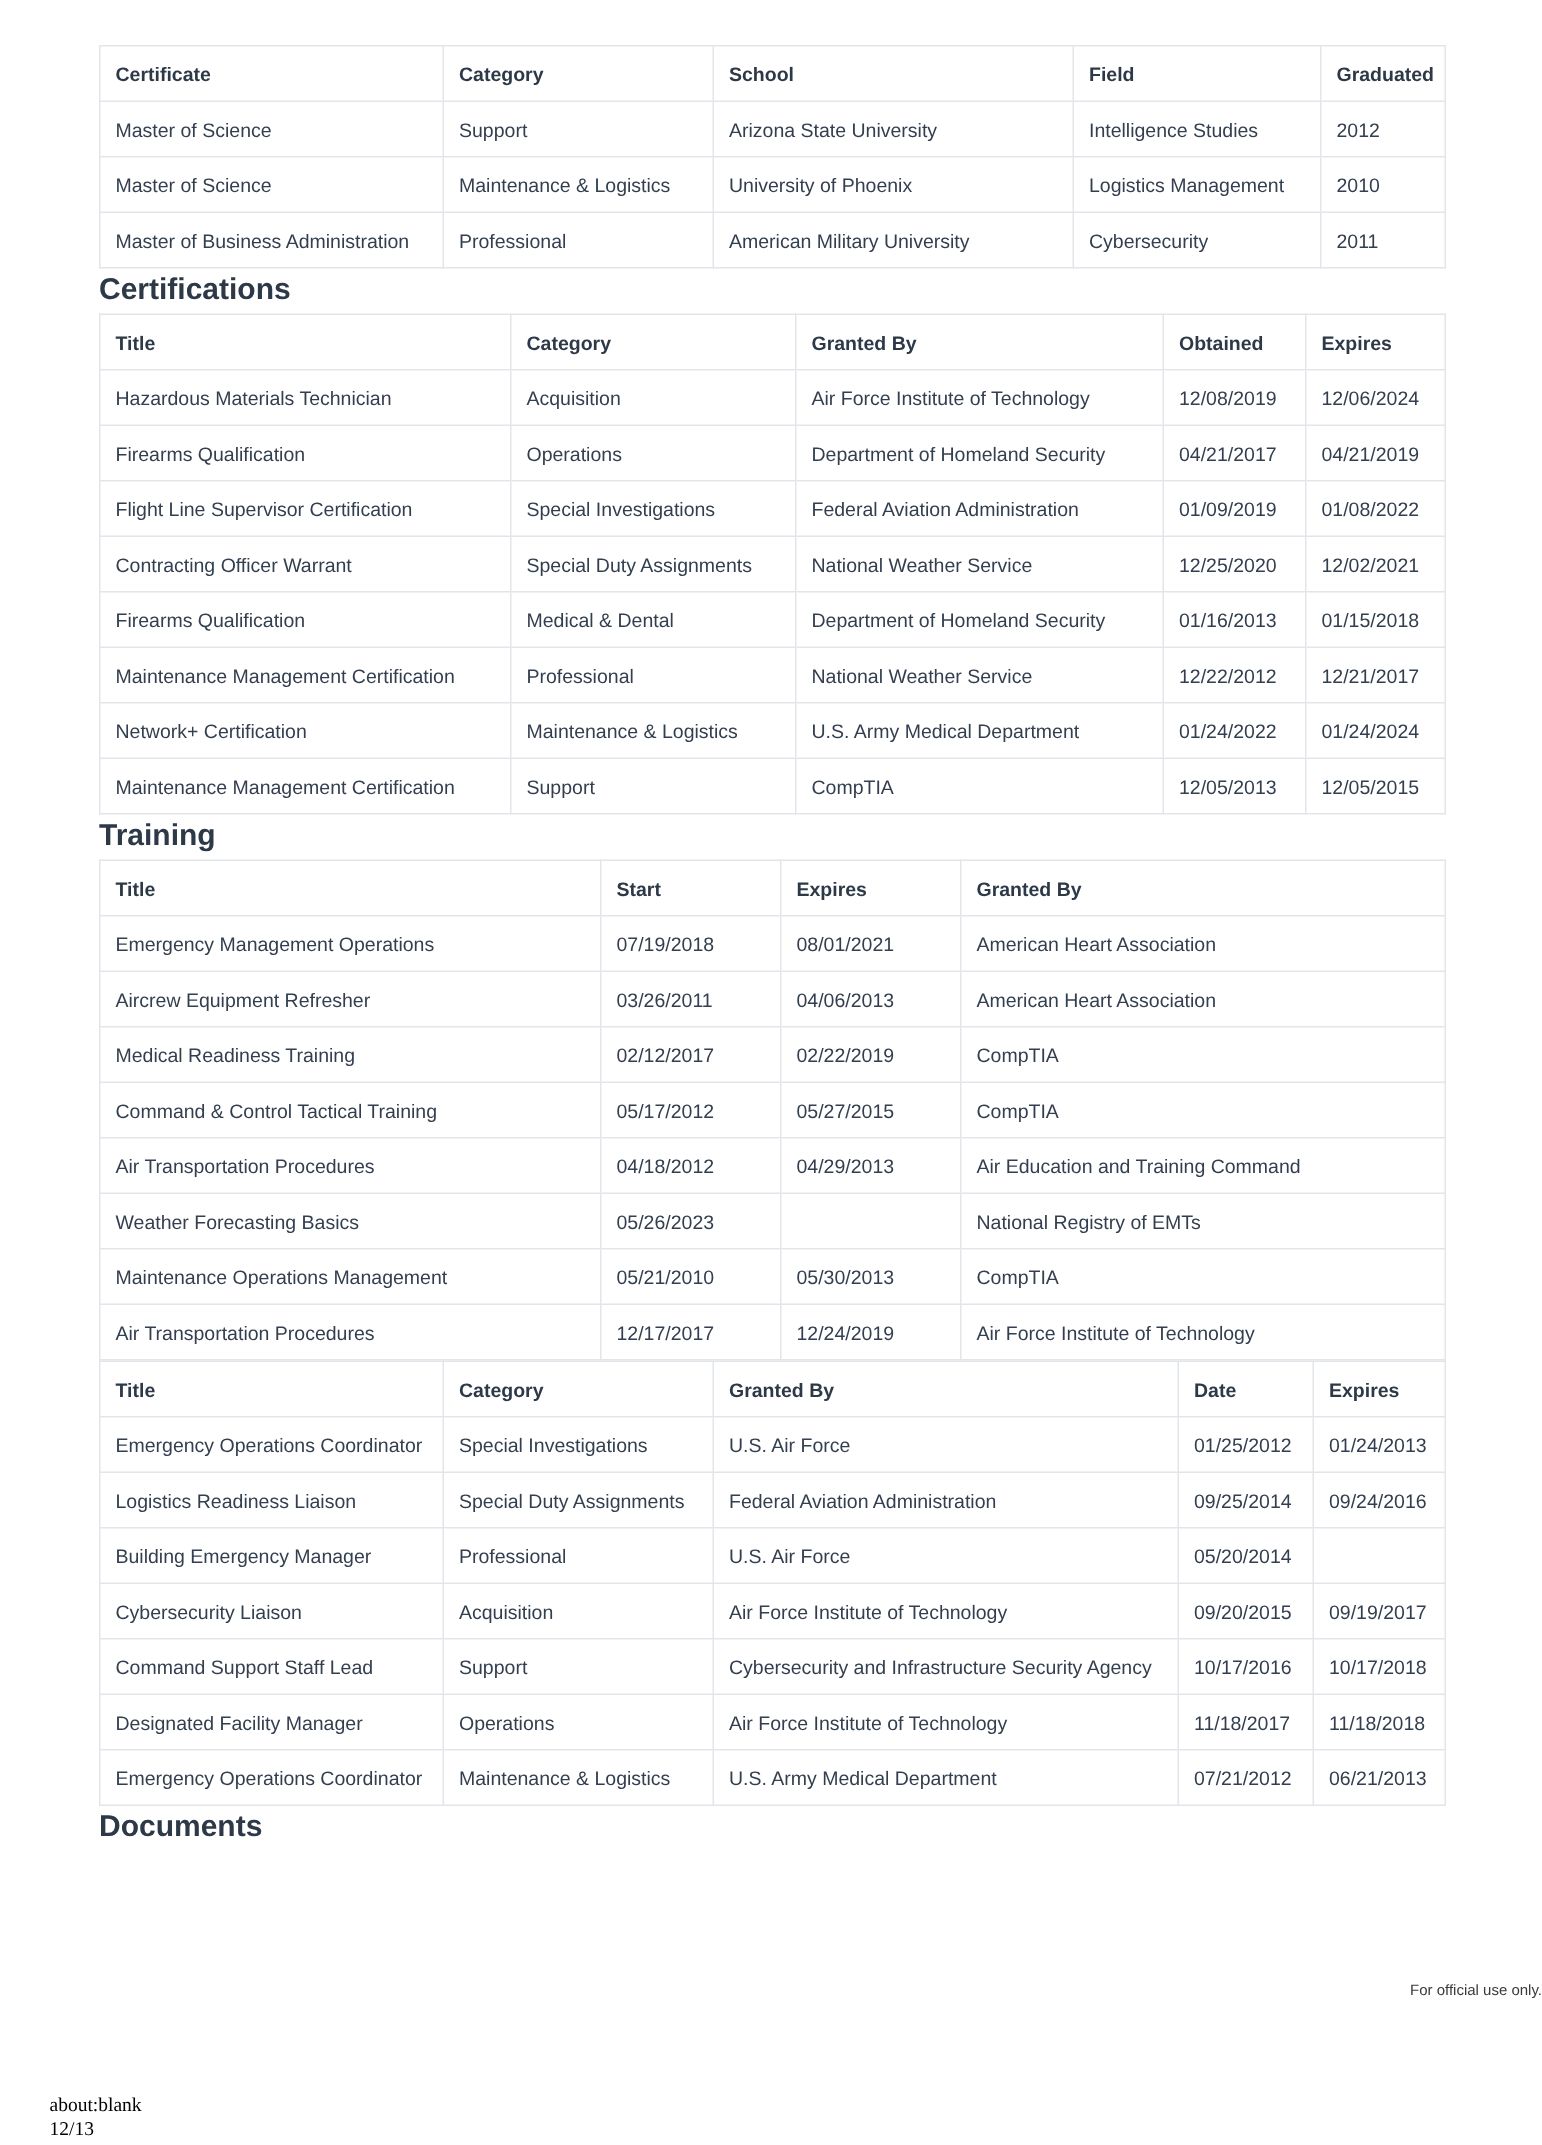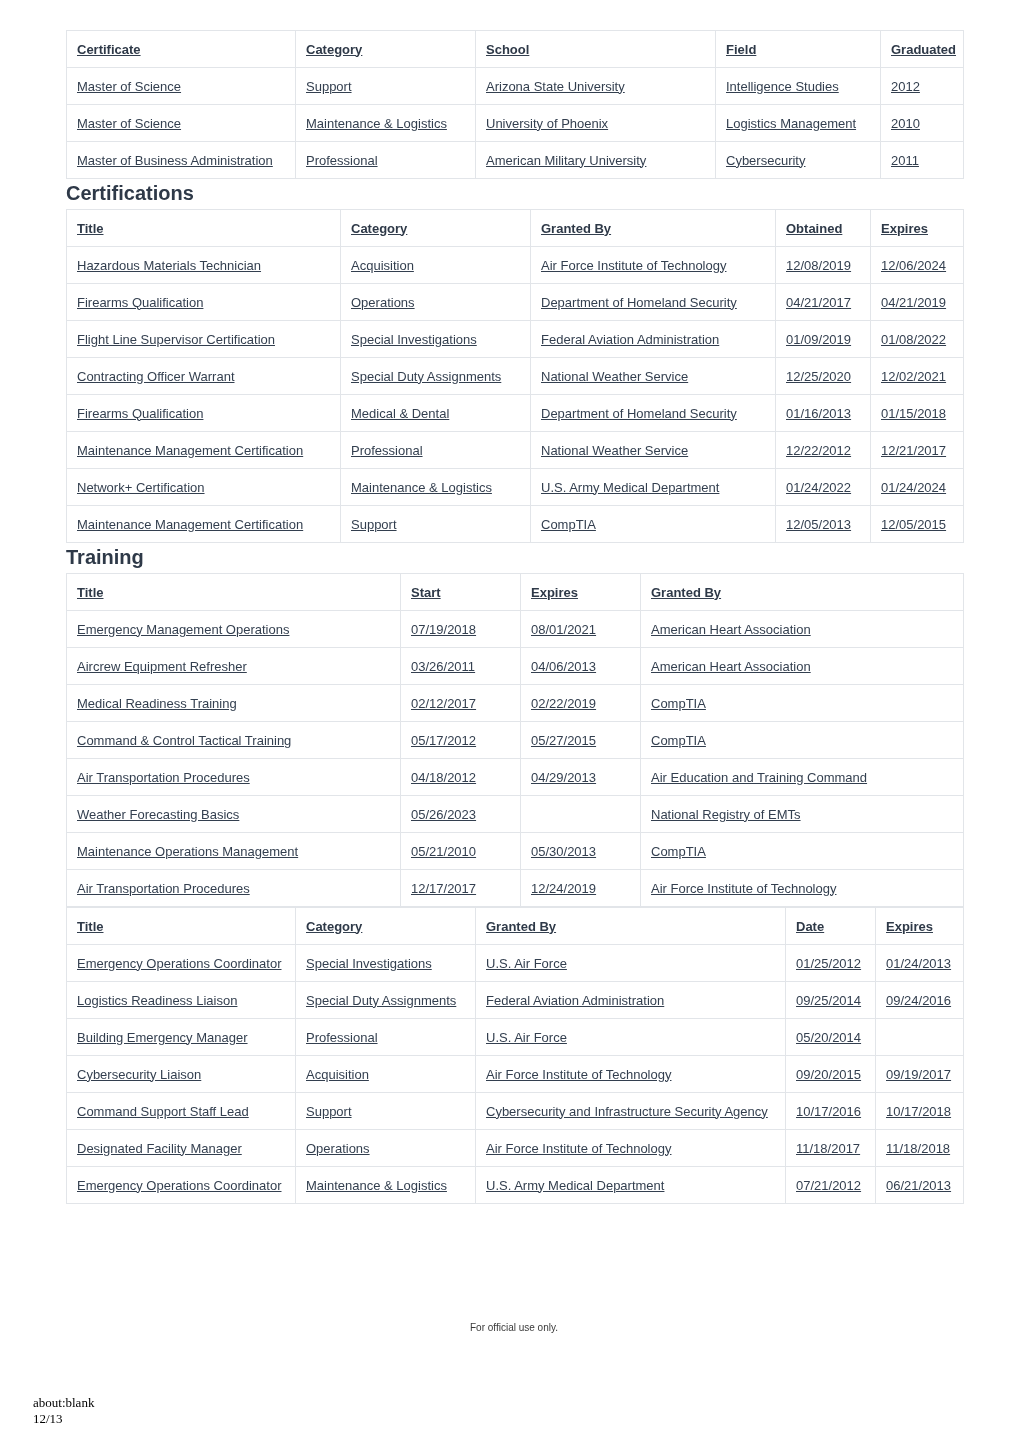"Certificate" table.grid { text-decoration: underline -> none }
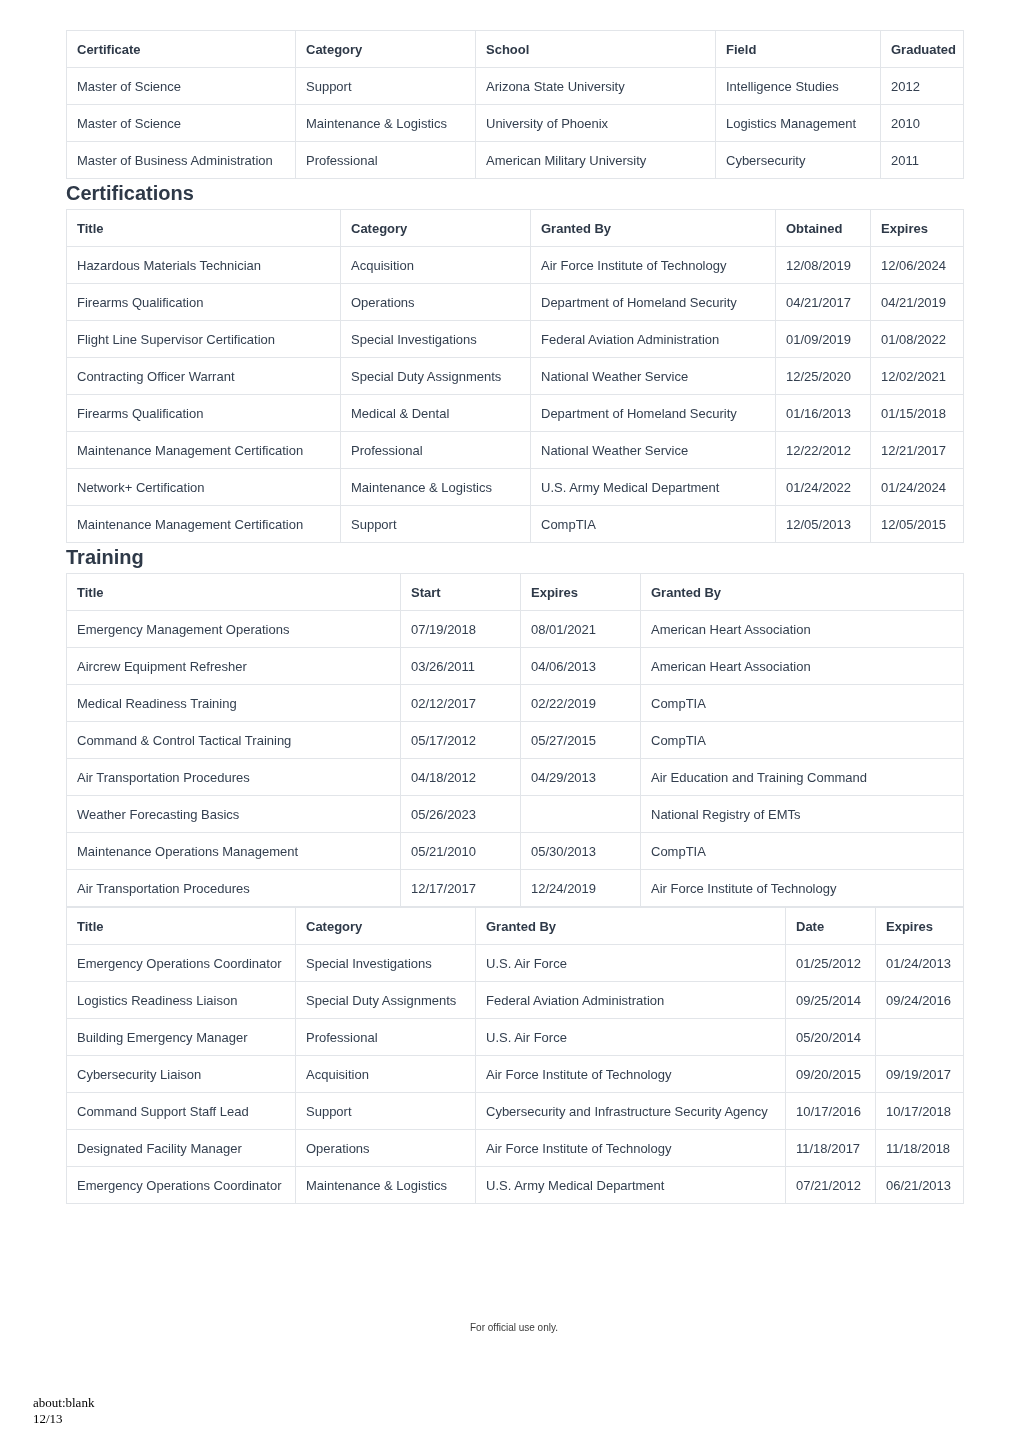"Documents" h2.section { html: none -> <h2>Documents</h2> }
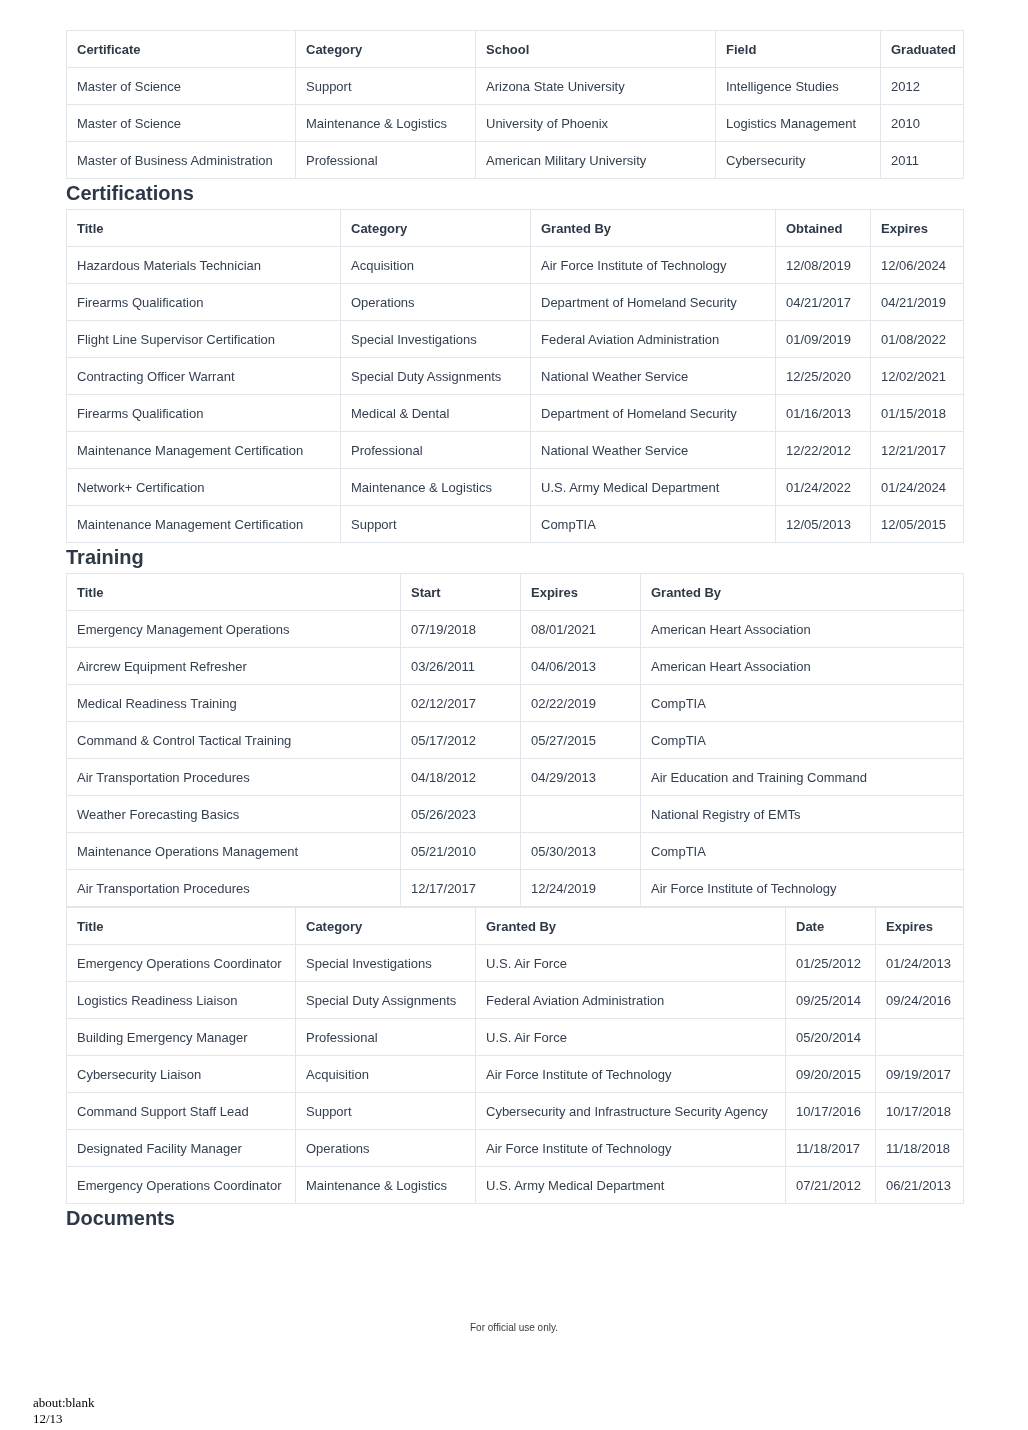"For official use only." .official-note { text-align: center -> right }
